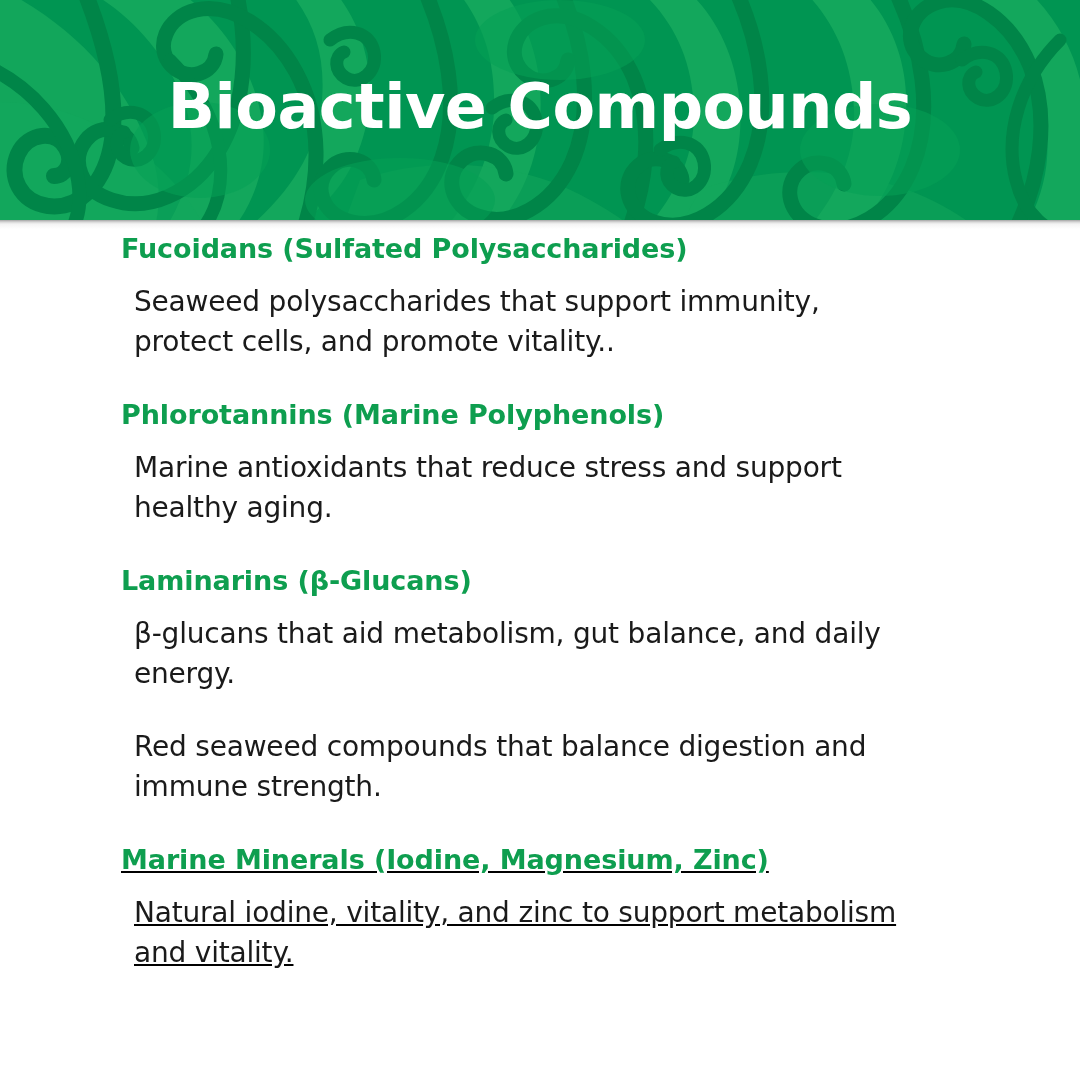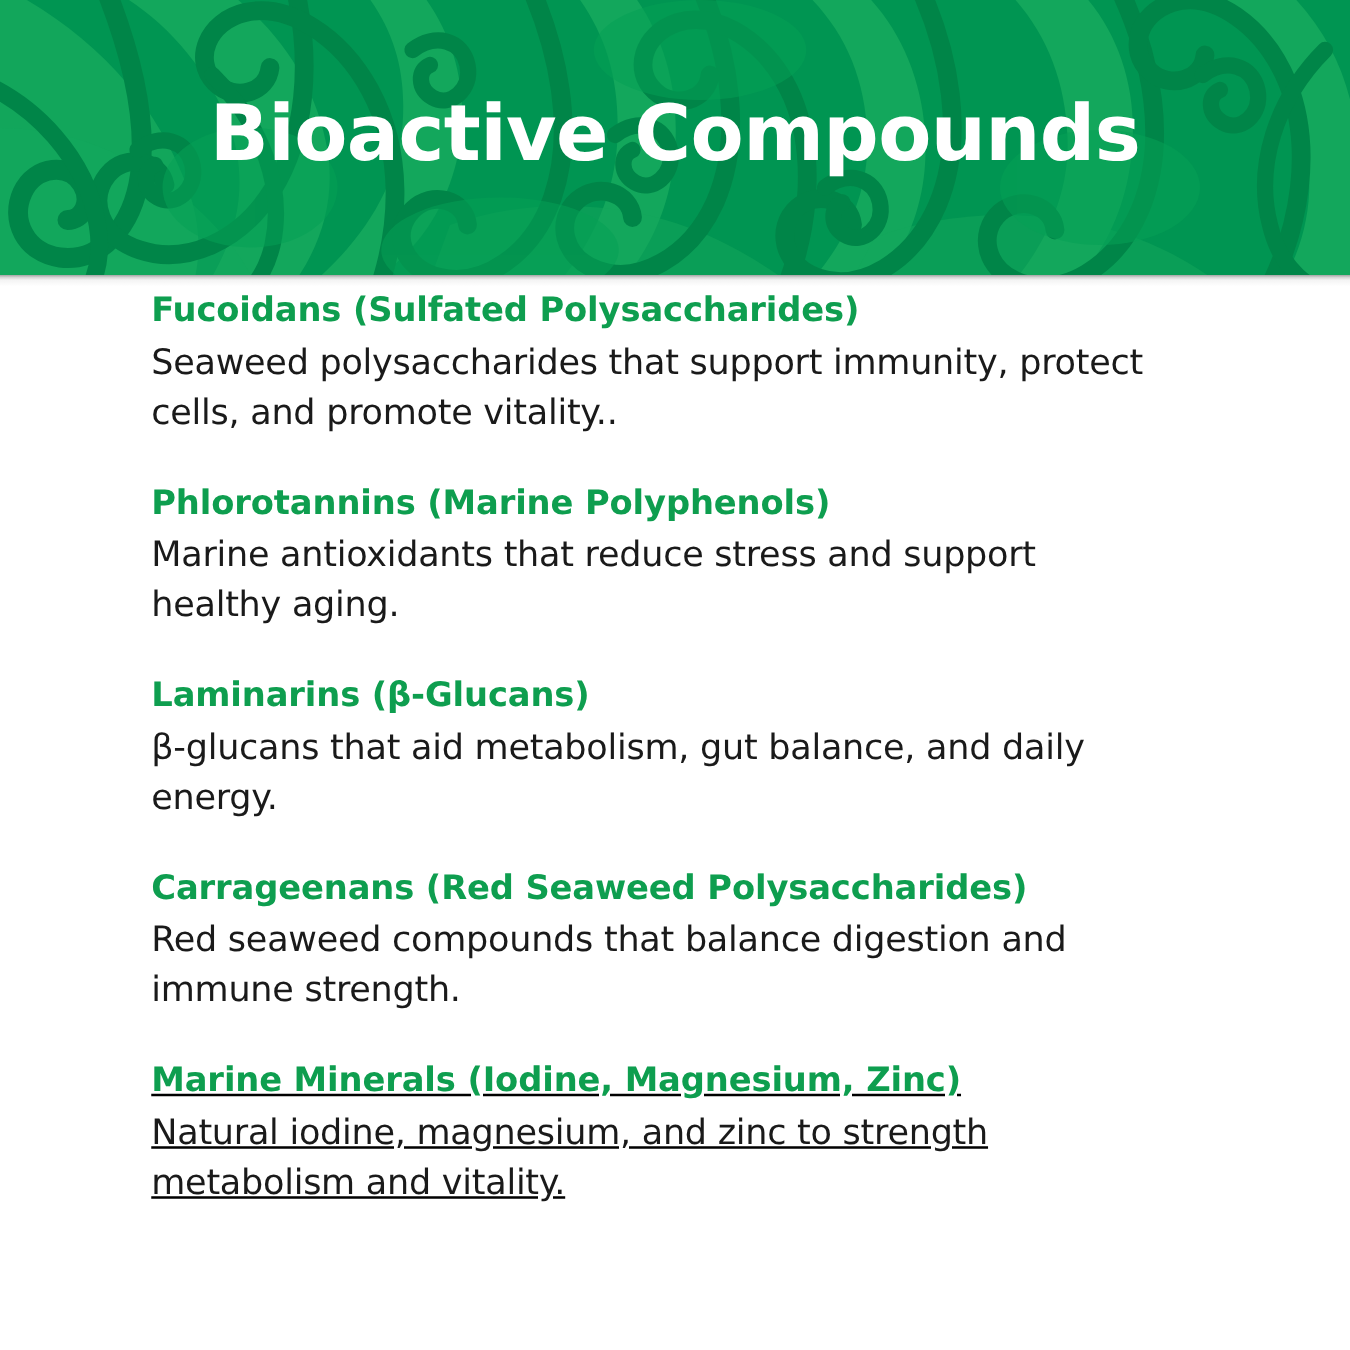"Seaweed polysaccharides that support" .compound-desc { margin: 0 -> 13px }
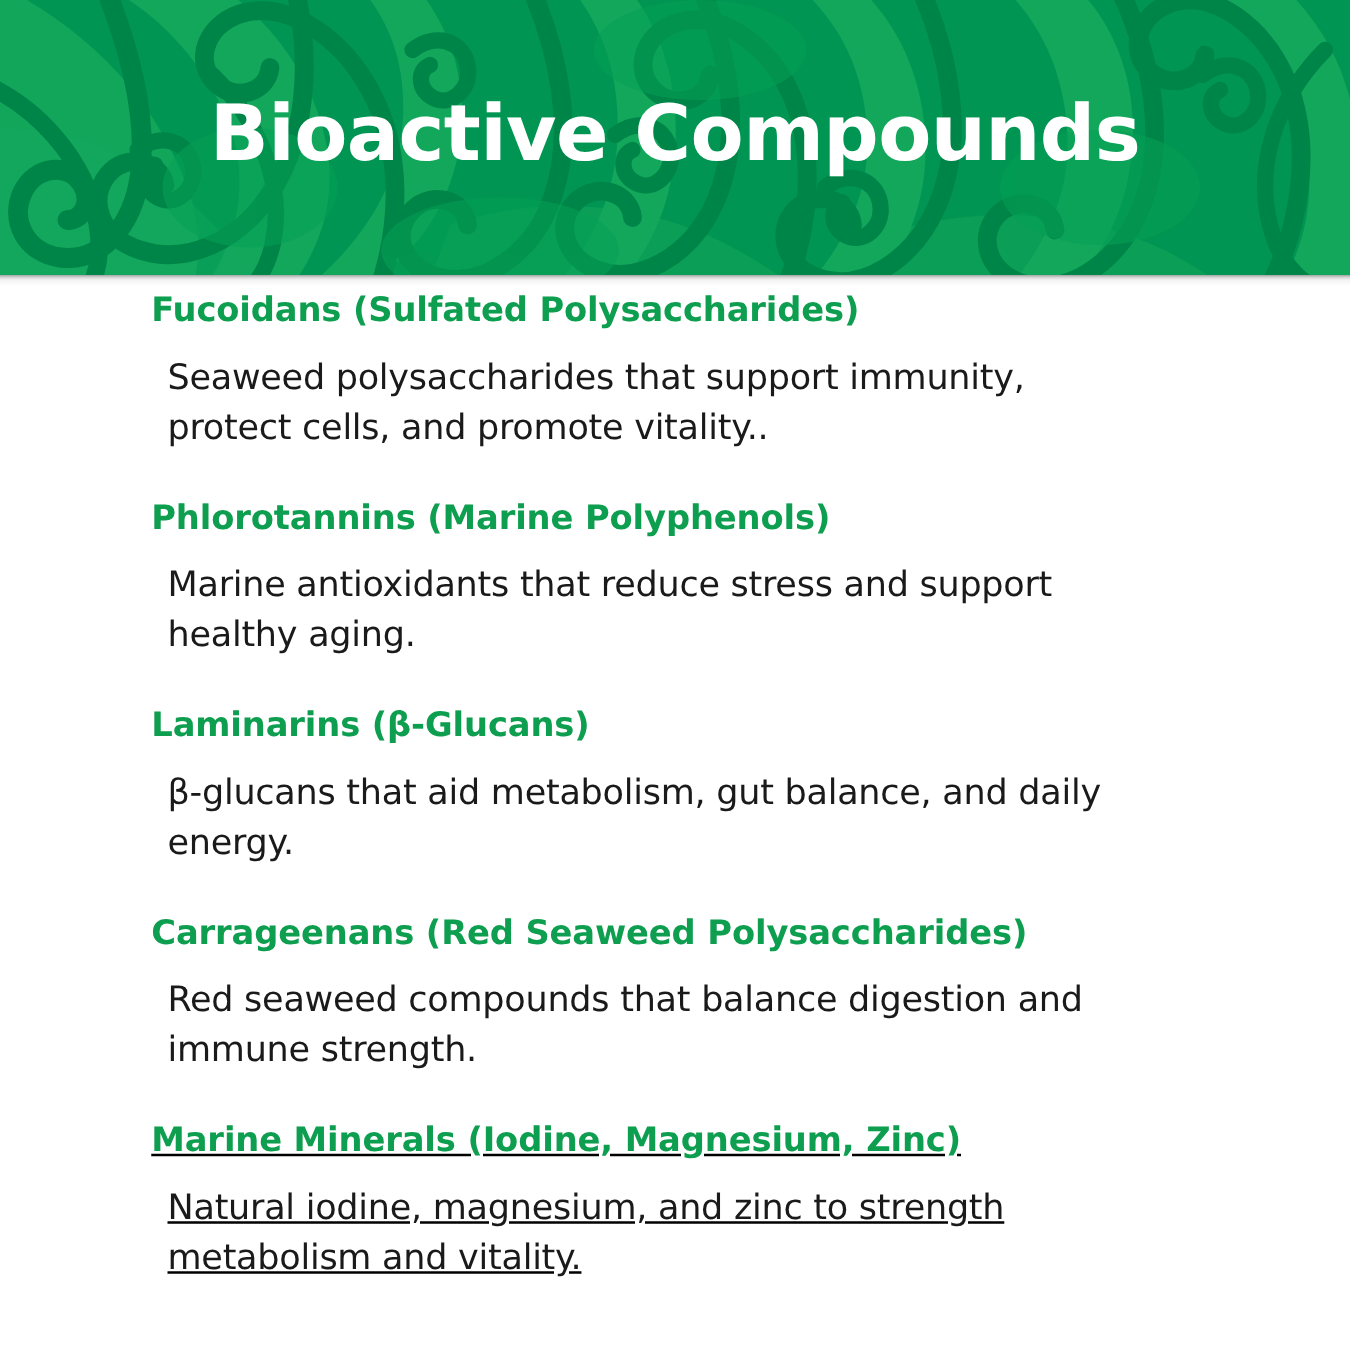"Carrageenans (Red Seaweed" div.compound-title { html: <div>Carrageenans (Red Seaweed Polysaccharides)</div> -> none }
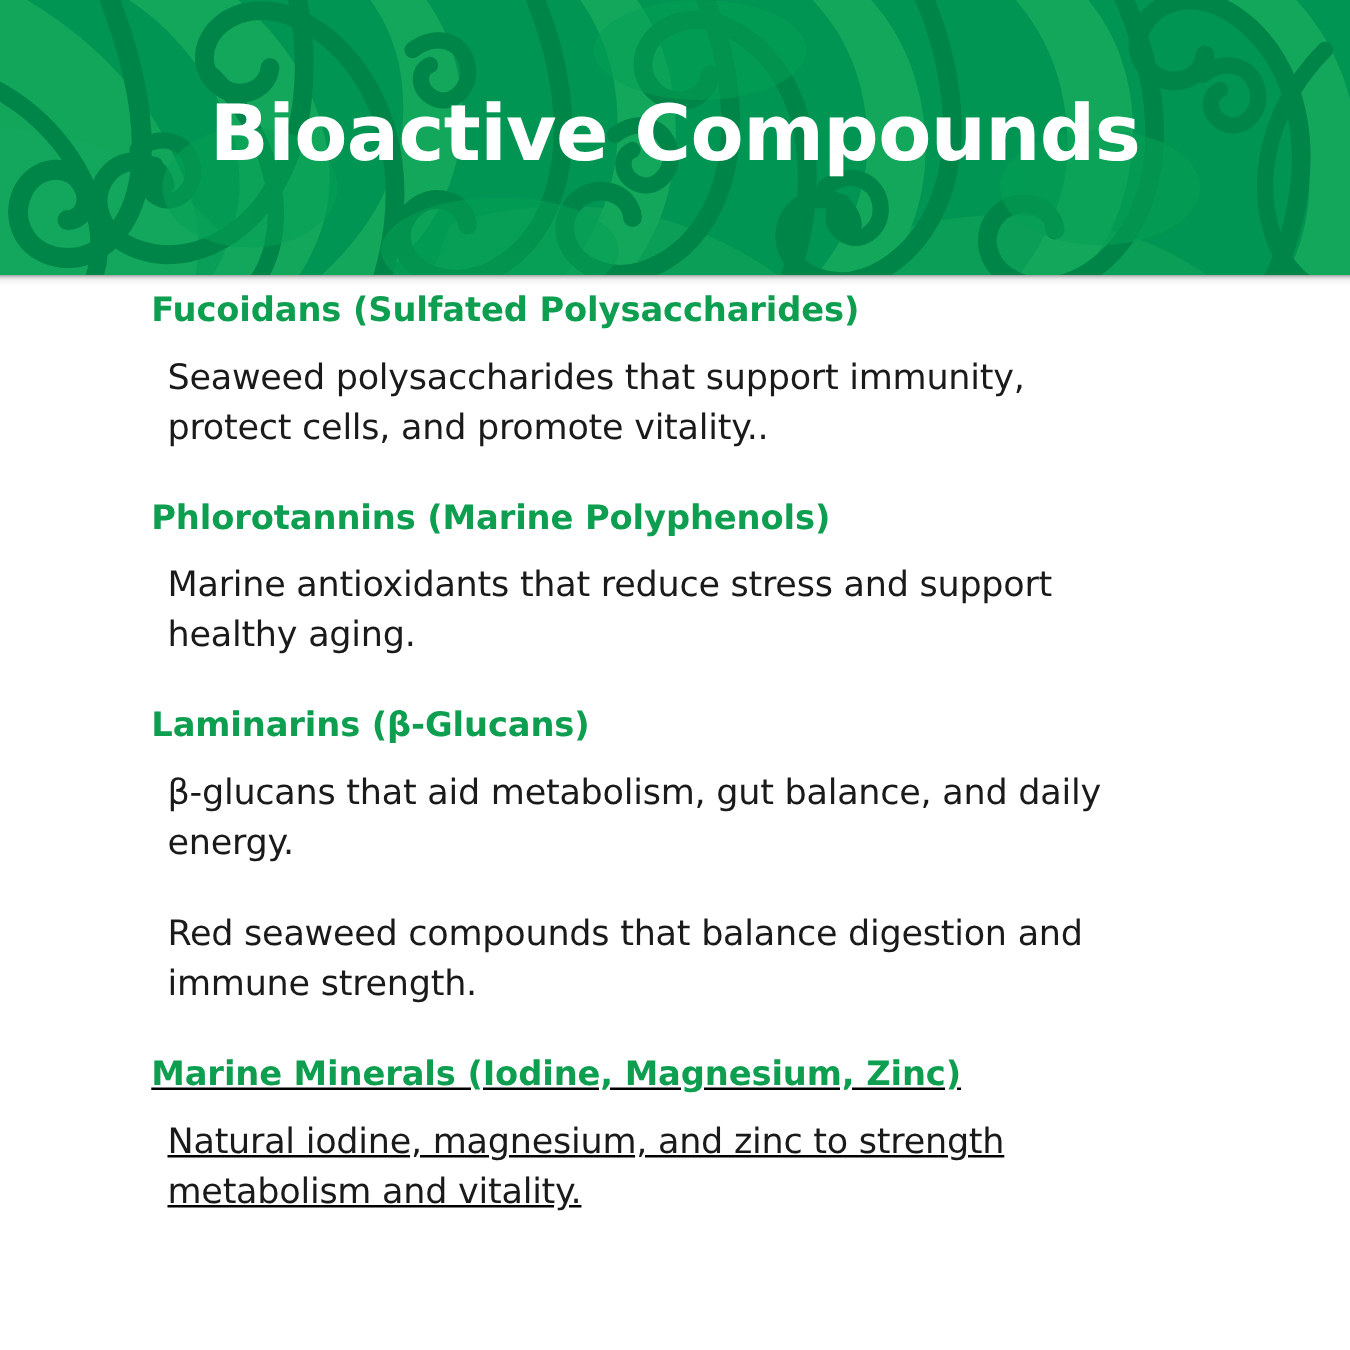"Natural iodine, magnesium, and zinc" div.compound-desc { text: magnesium, and zinc to strength -> vitality, and zinc to support }
